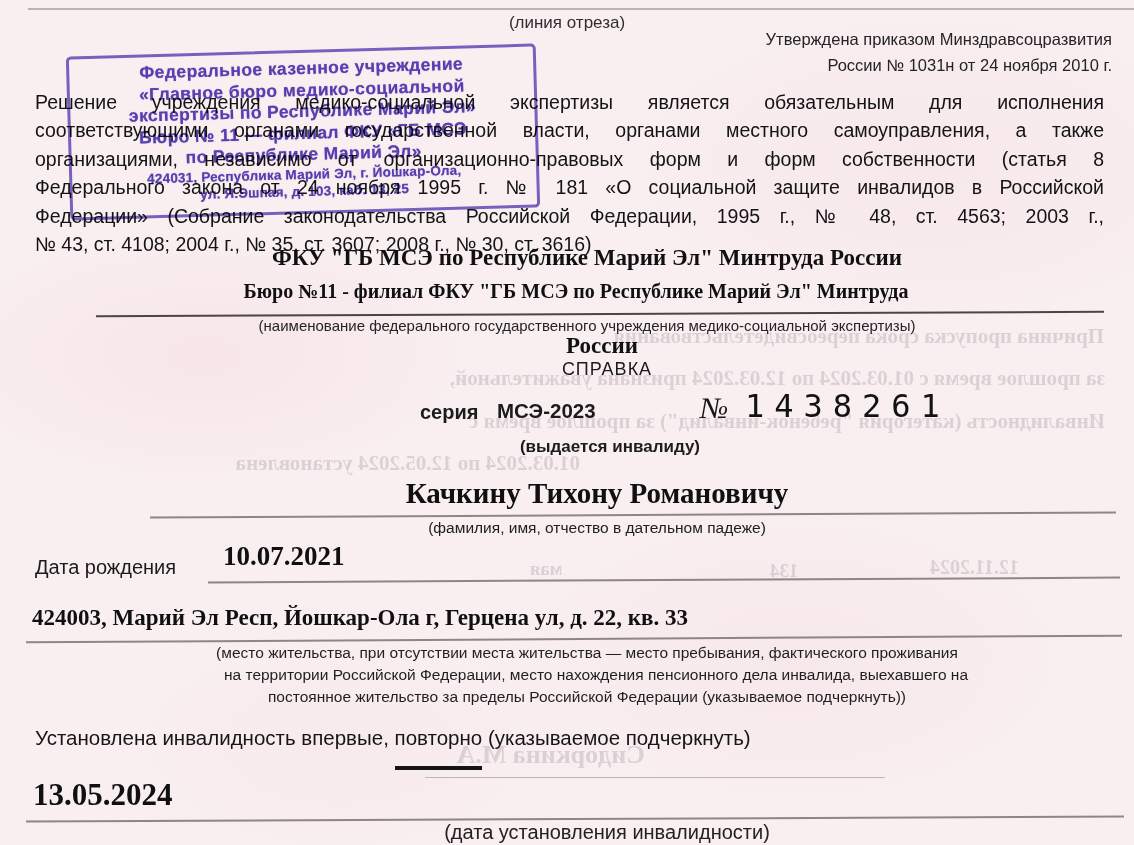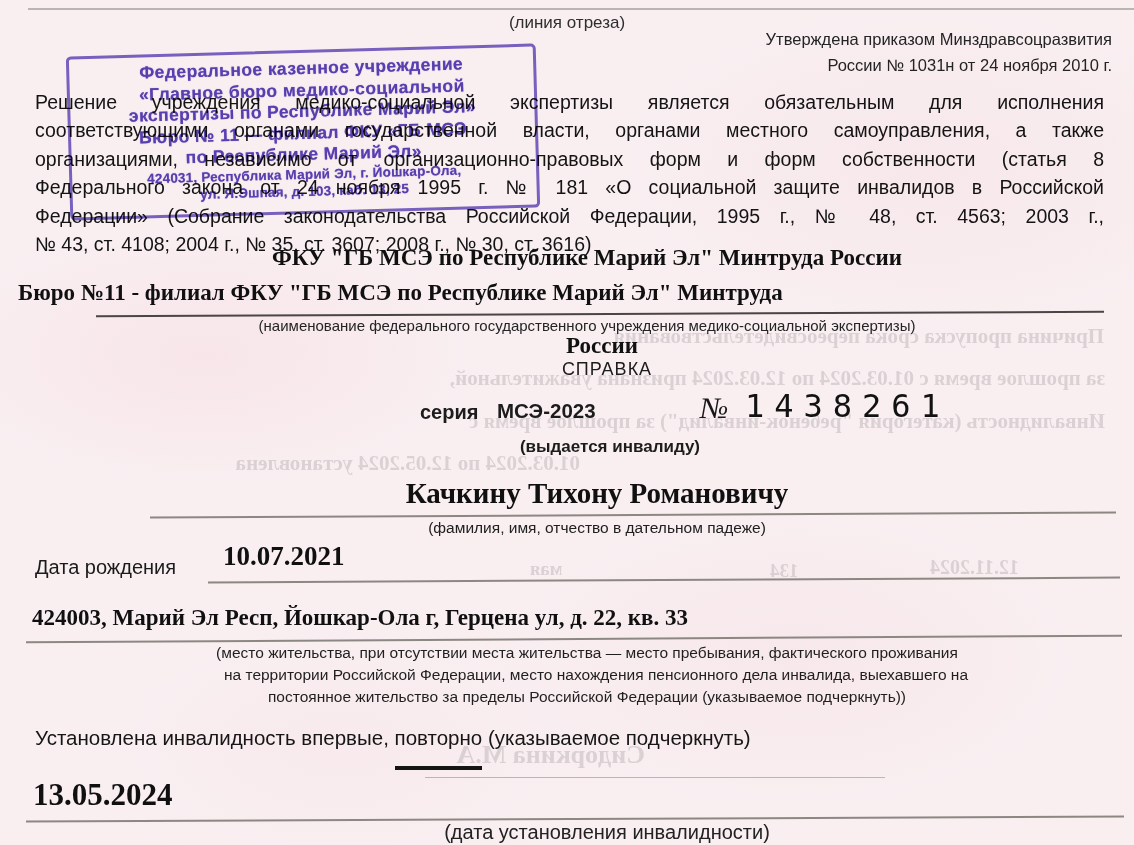"Бюро №11 - филиал ФКУ" .org2 { font-size: 23px -> 20px; text-align: none -> center }
